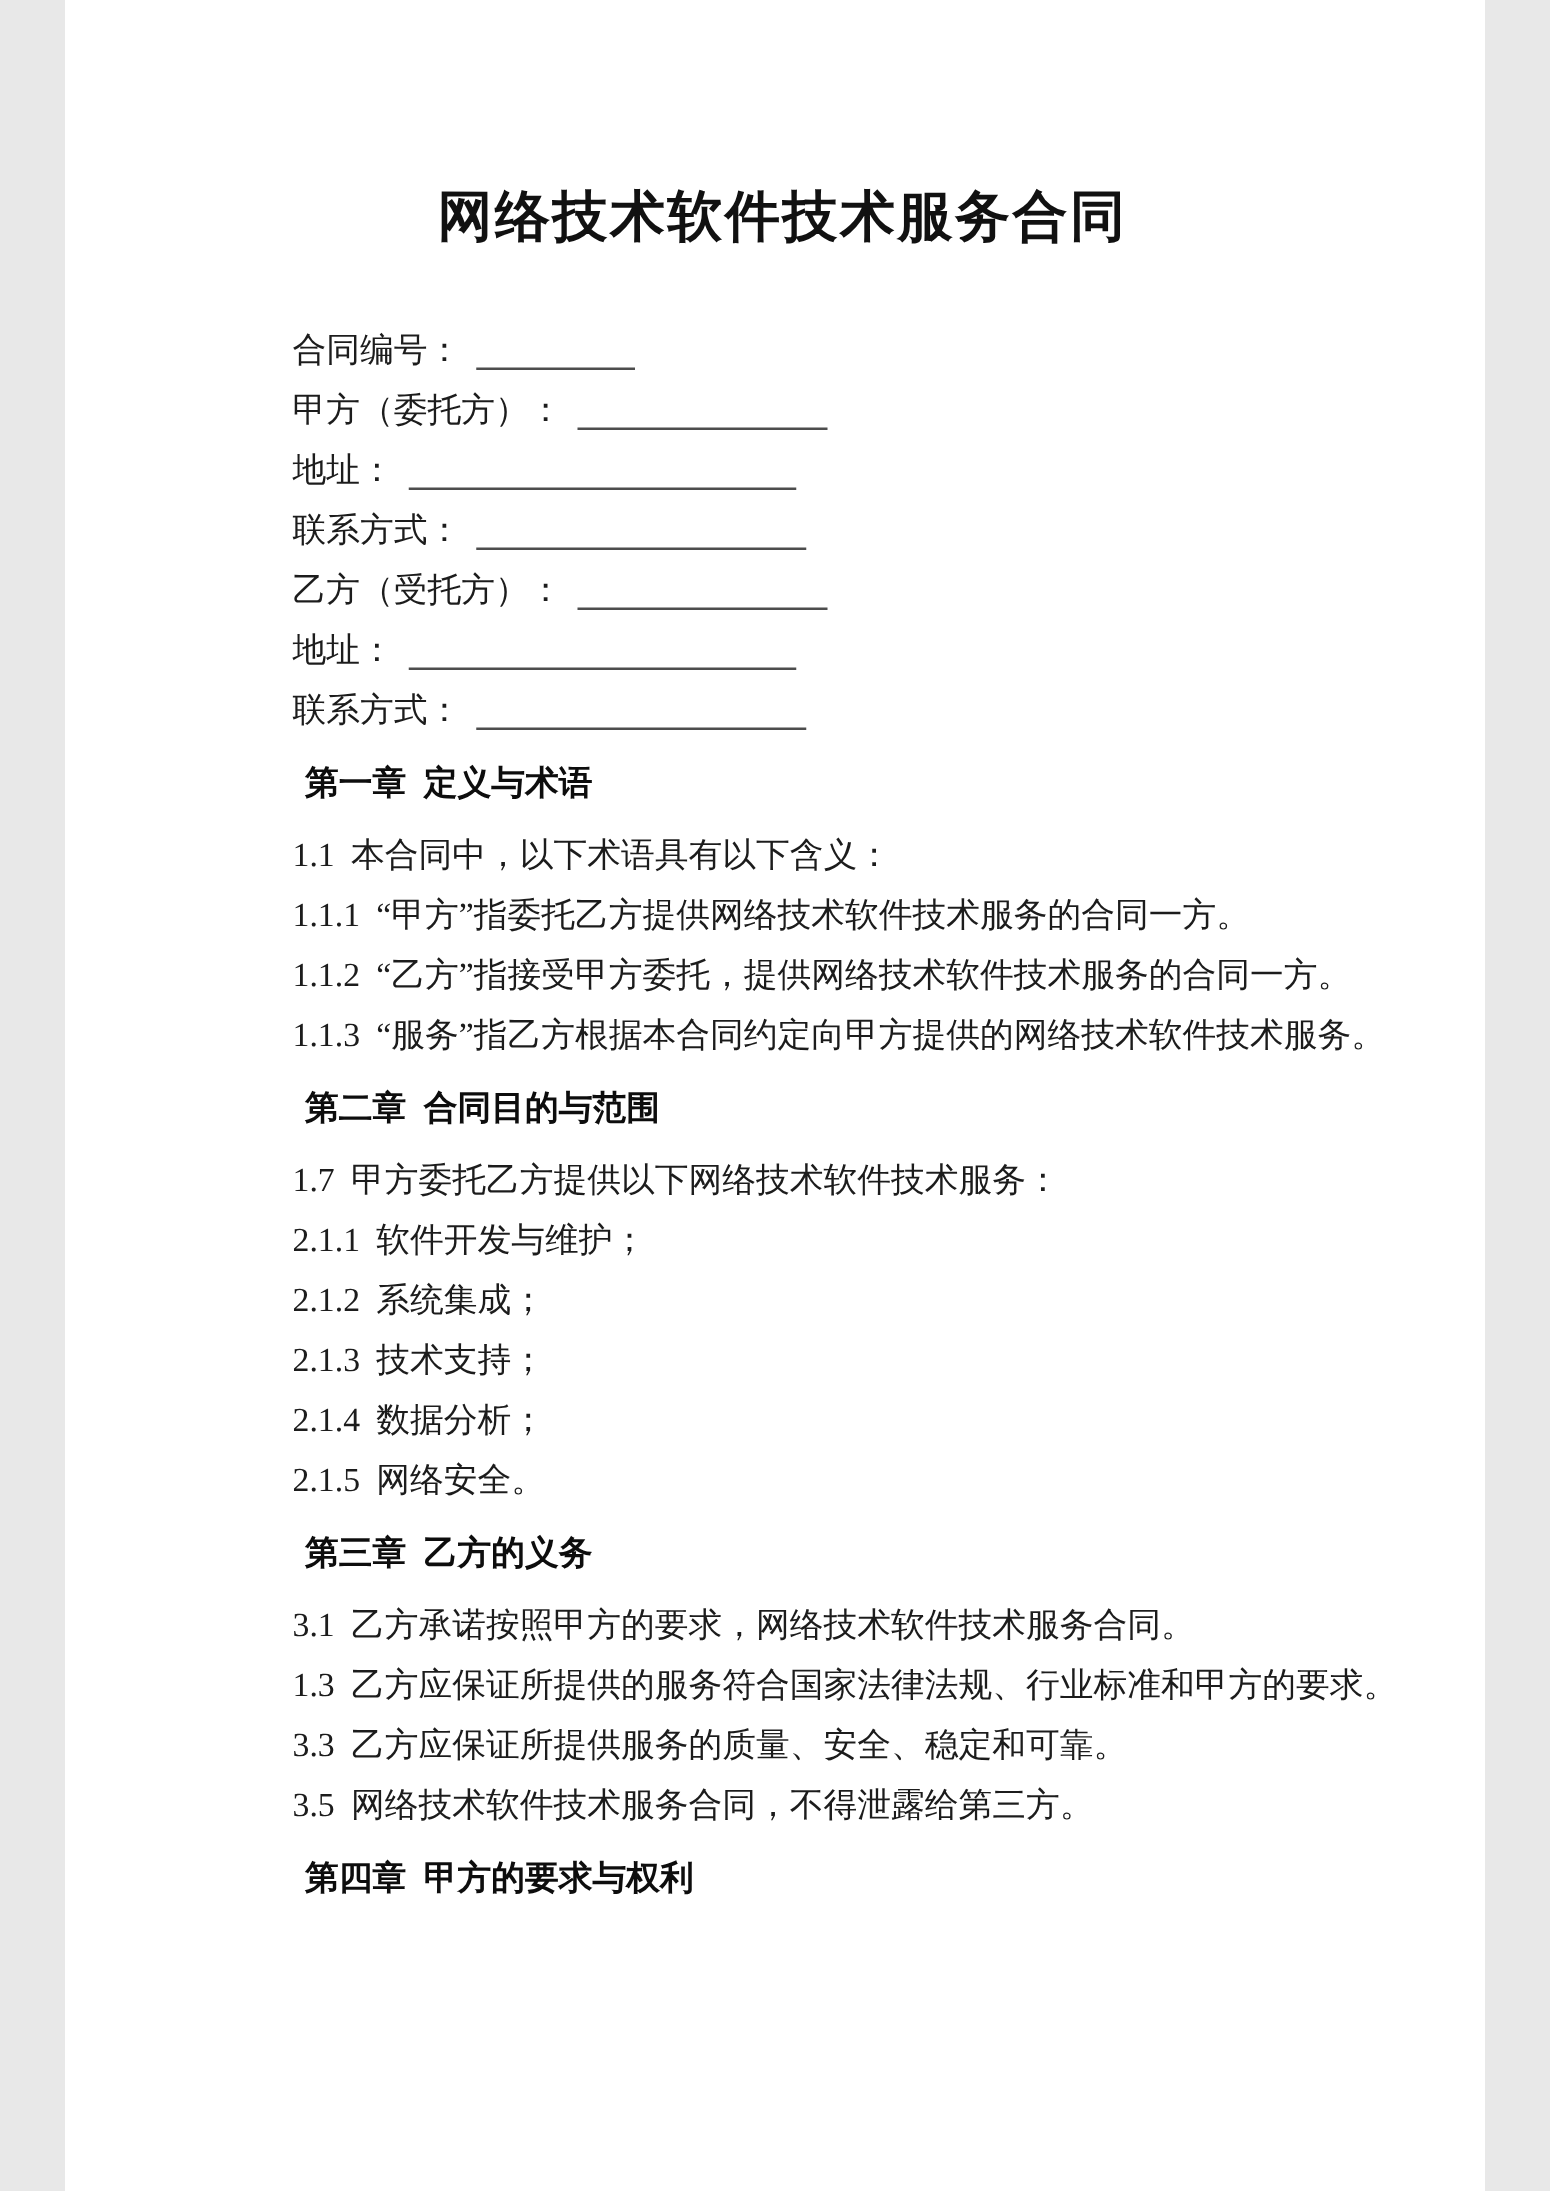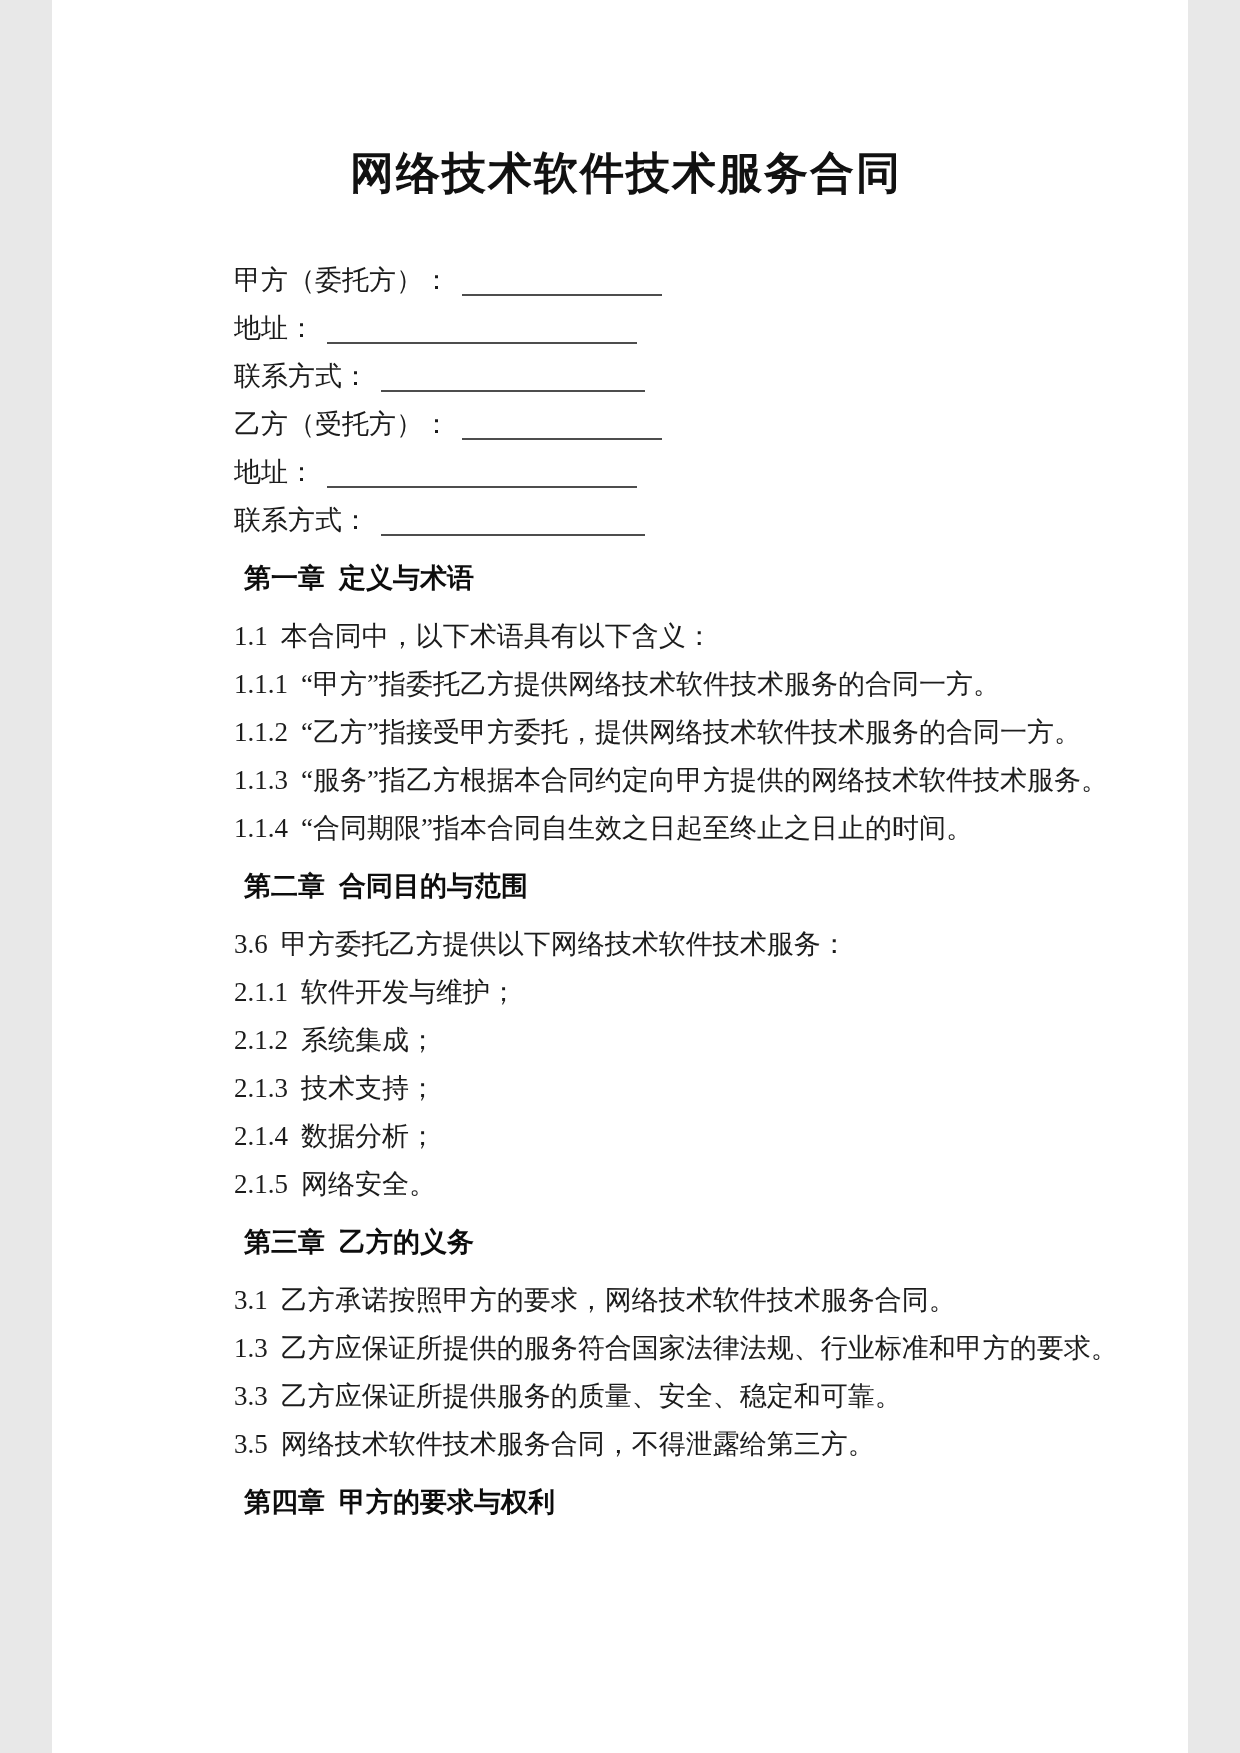"合同编号：" p.line { html: none -> <p> <span>合同编号：</span><span></span> </p> }
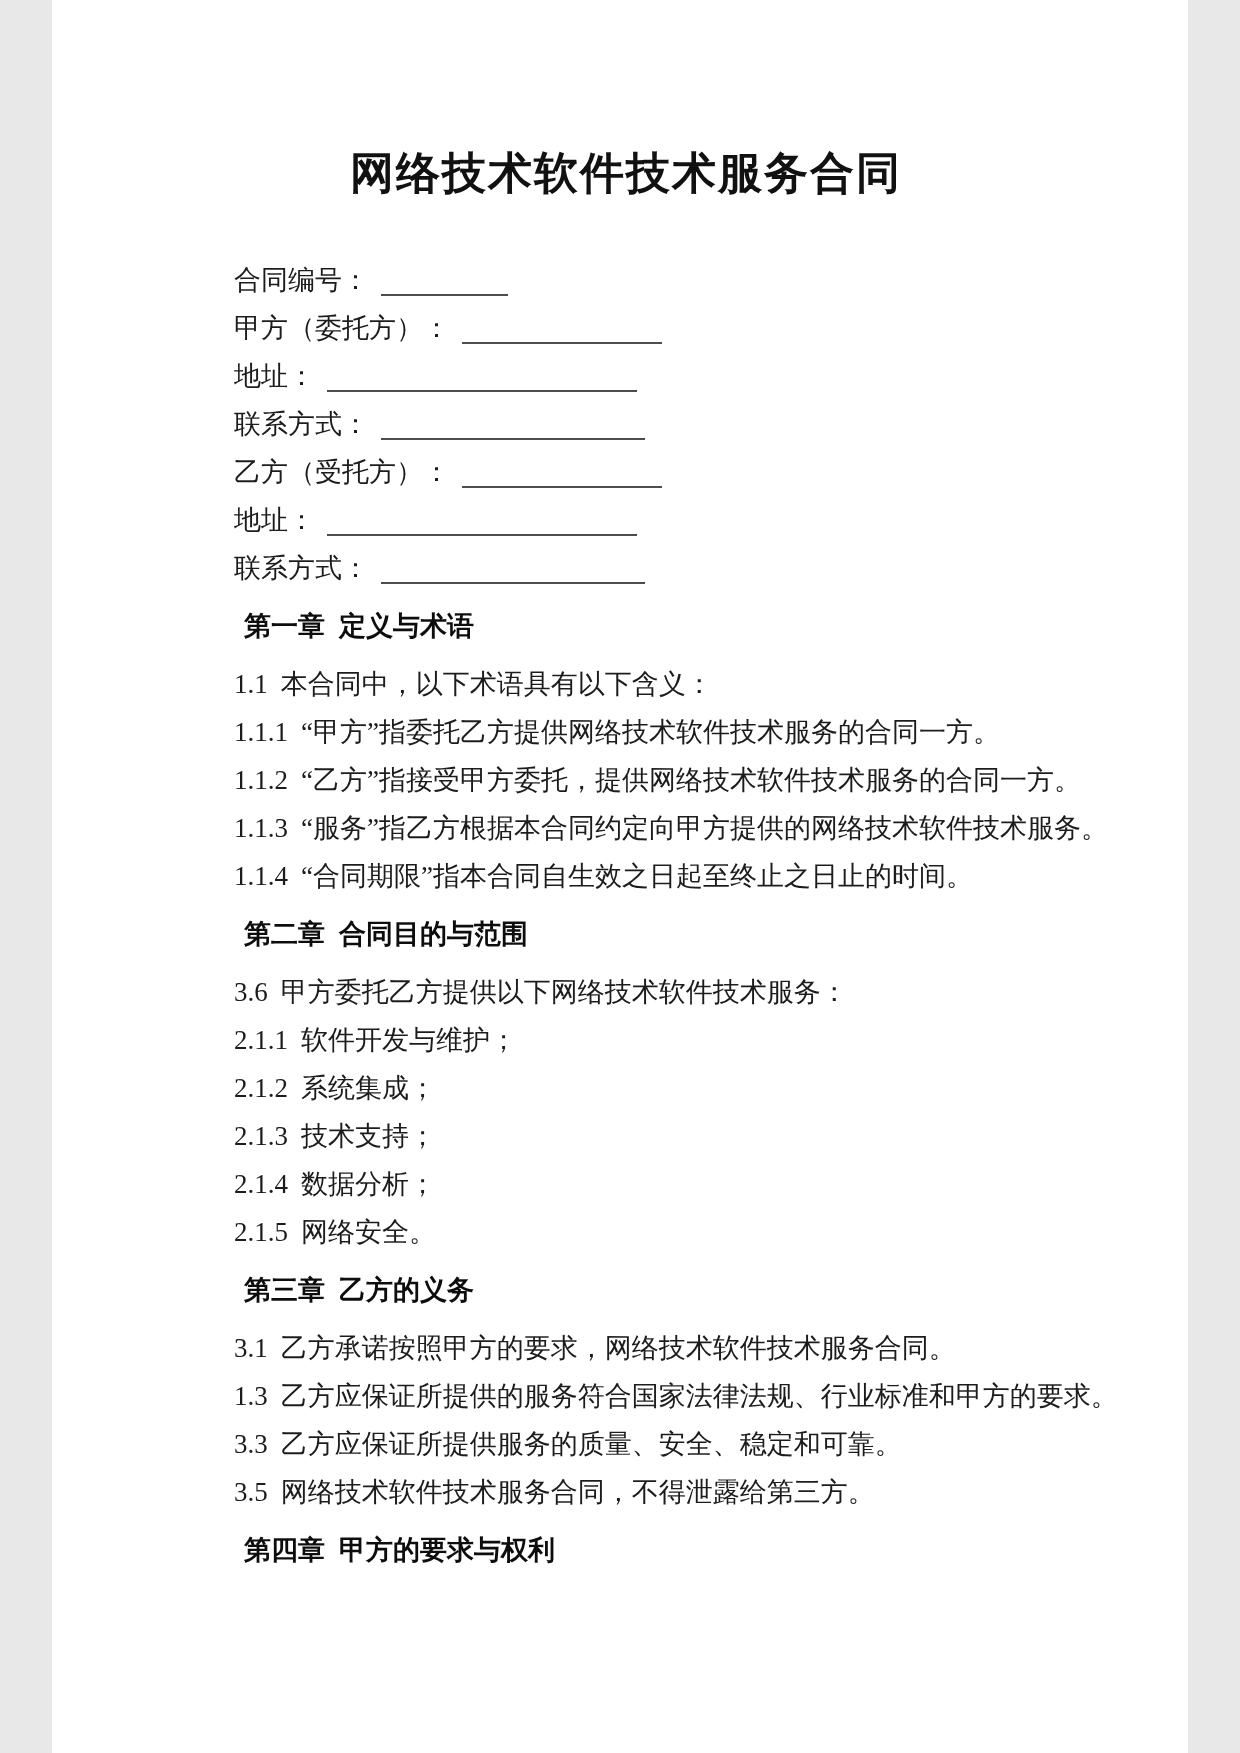"1.1.4 “合同期限”指本合同自生效之日起至终止之日止的时间。" p.line { html: <p> <span>1.1.4</span><span>“合同期限”指本合同自生效之日起至终止之日止的时间。</span> </p> -> none }
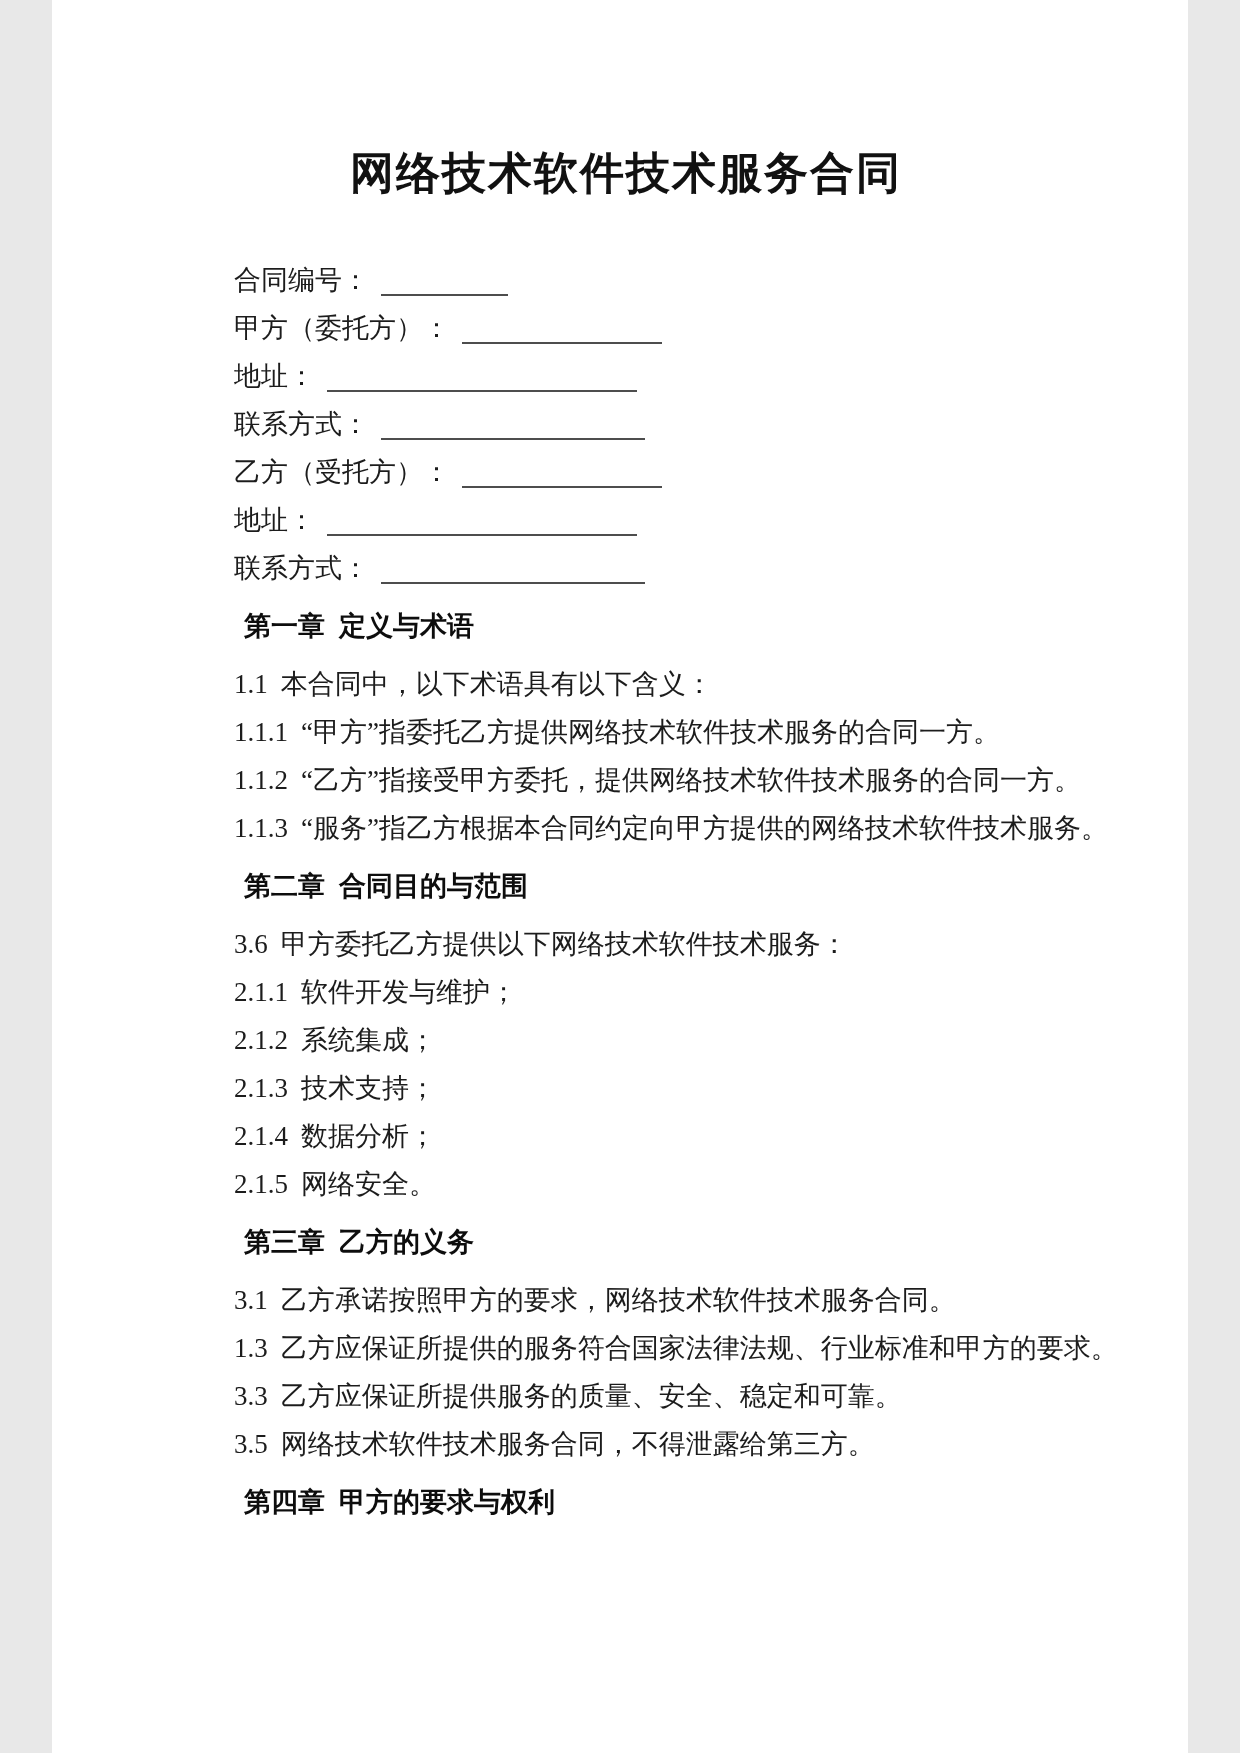"3.6" span.num { text: 3.6 -> 1.7 }
